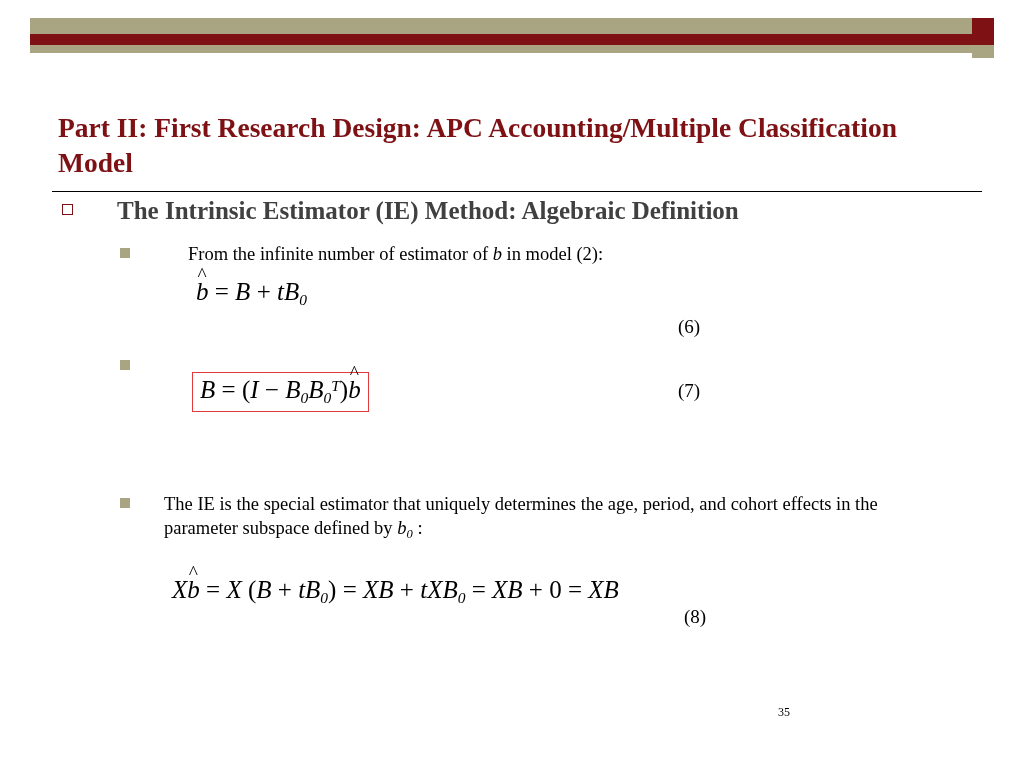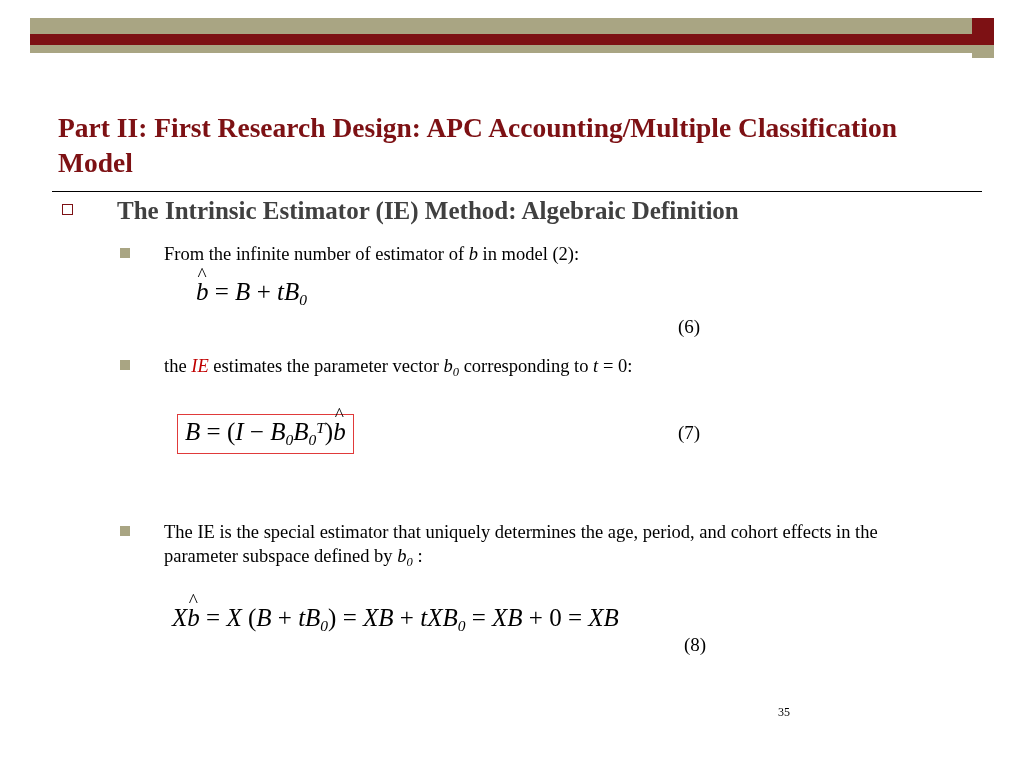"From the infinite number of" div.lvl2 { padding-left: none -> 24px }
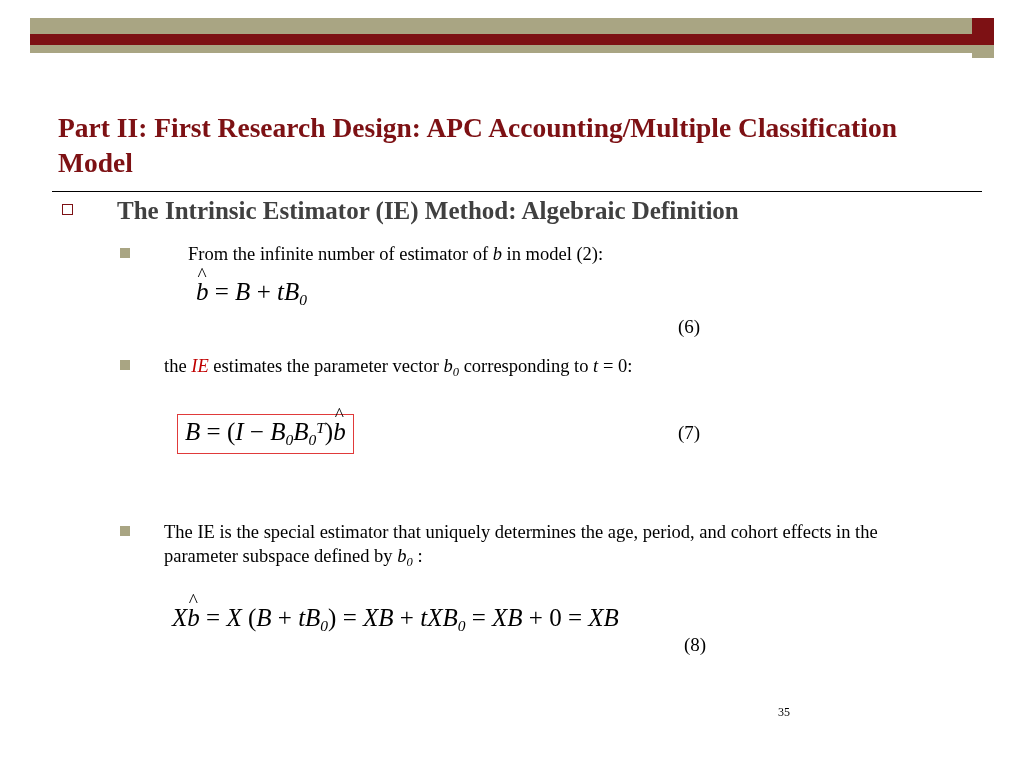"the IE estimates the parameter" span.txt { html: <span><span>the </span><span>IE</span><span> estimates the parameter vector </span><span>b</span><span>0</span><span> corresponding to </span><span>t</span><span> = 0:</span></span> -> none }
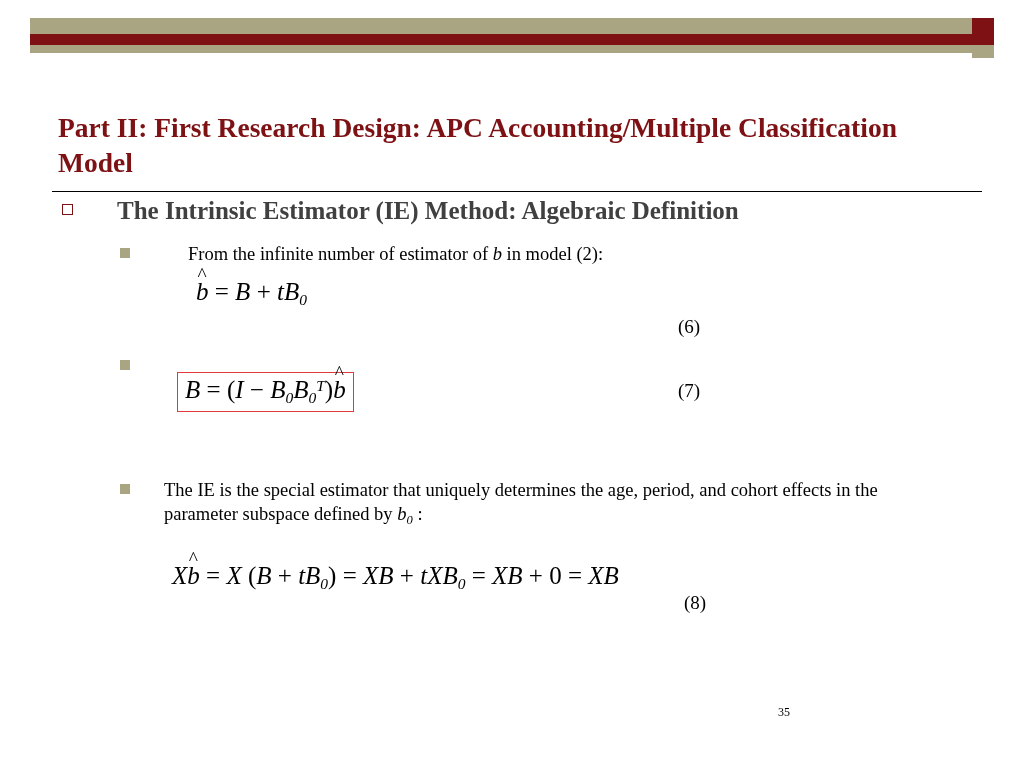"B = (I − B0B0T)b" div { left: 177px -> 192px }
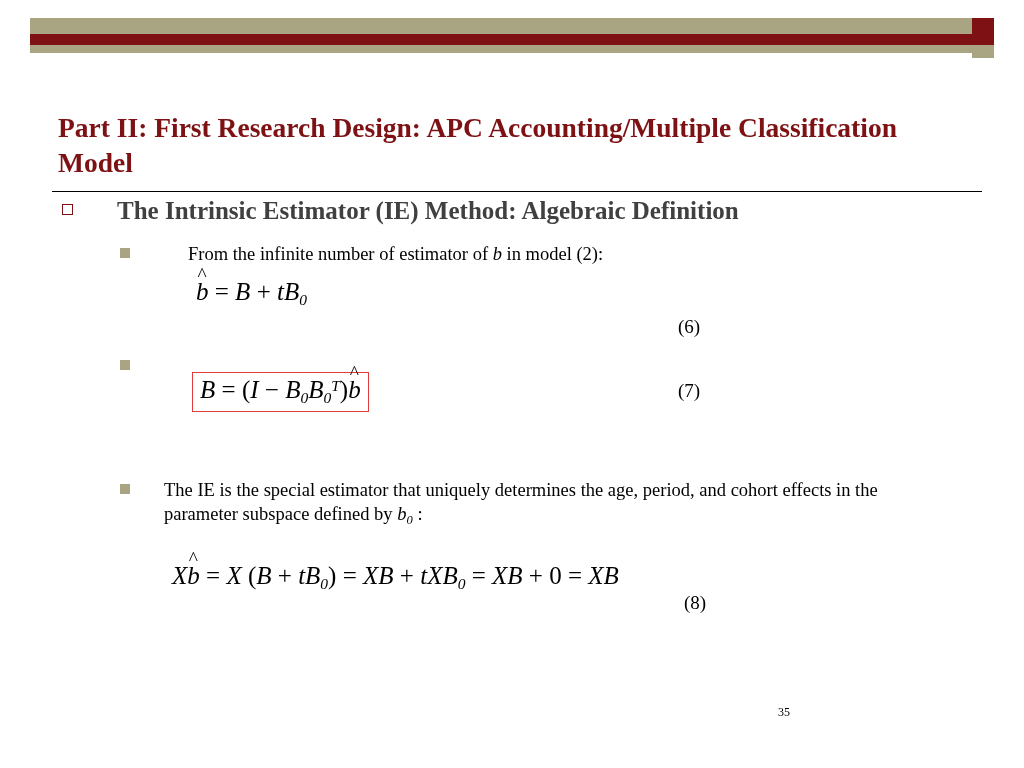"The IE is the special" div.lvl2 { margin-top: 26px -> 40px }
